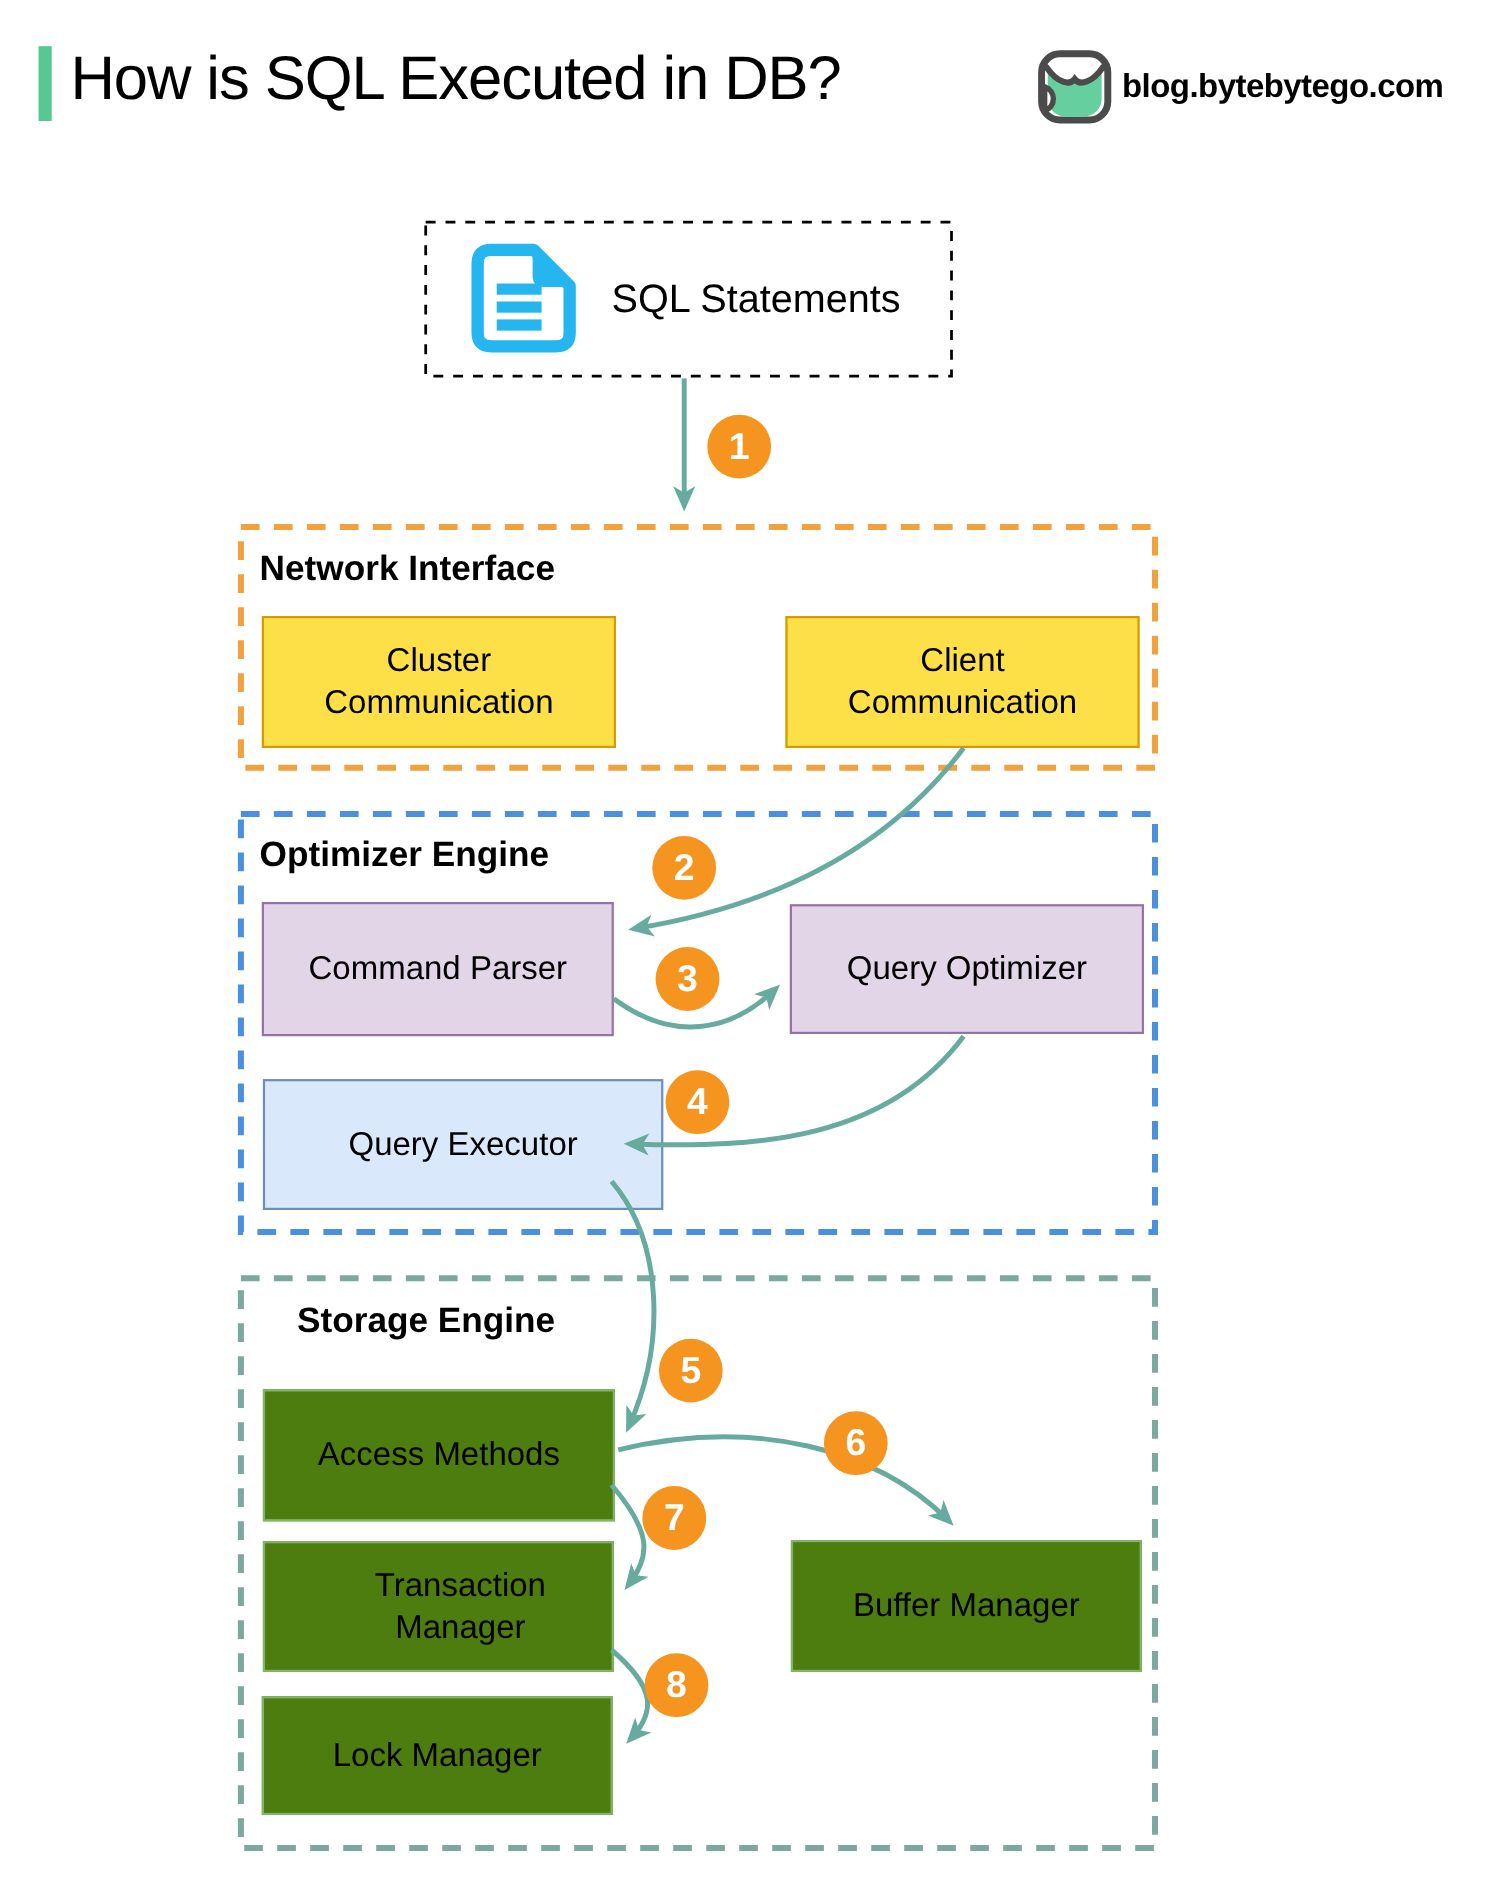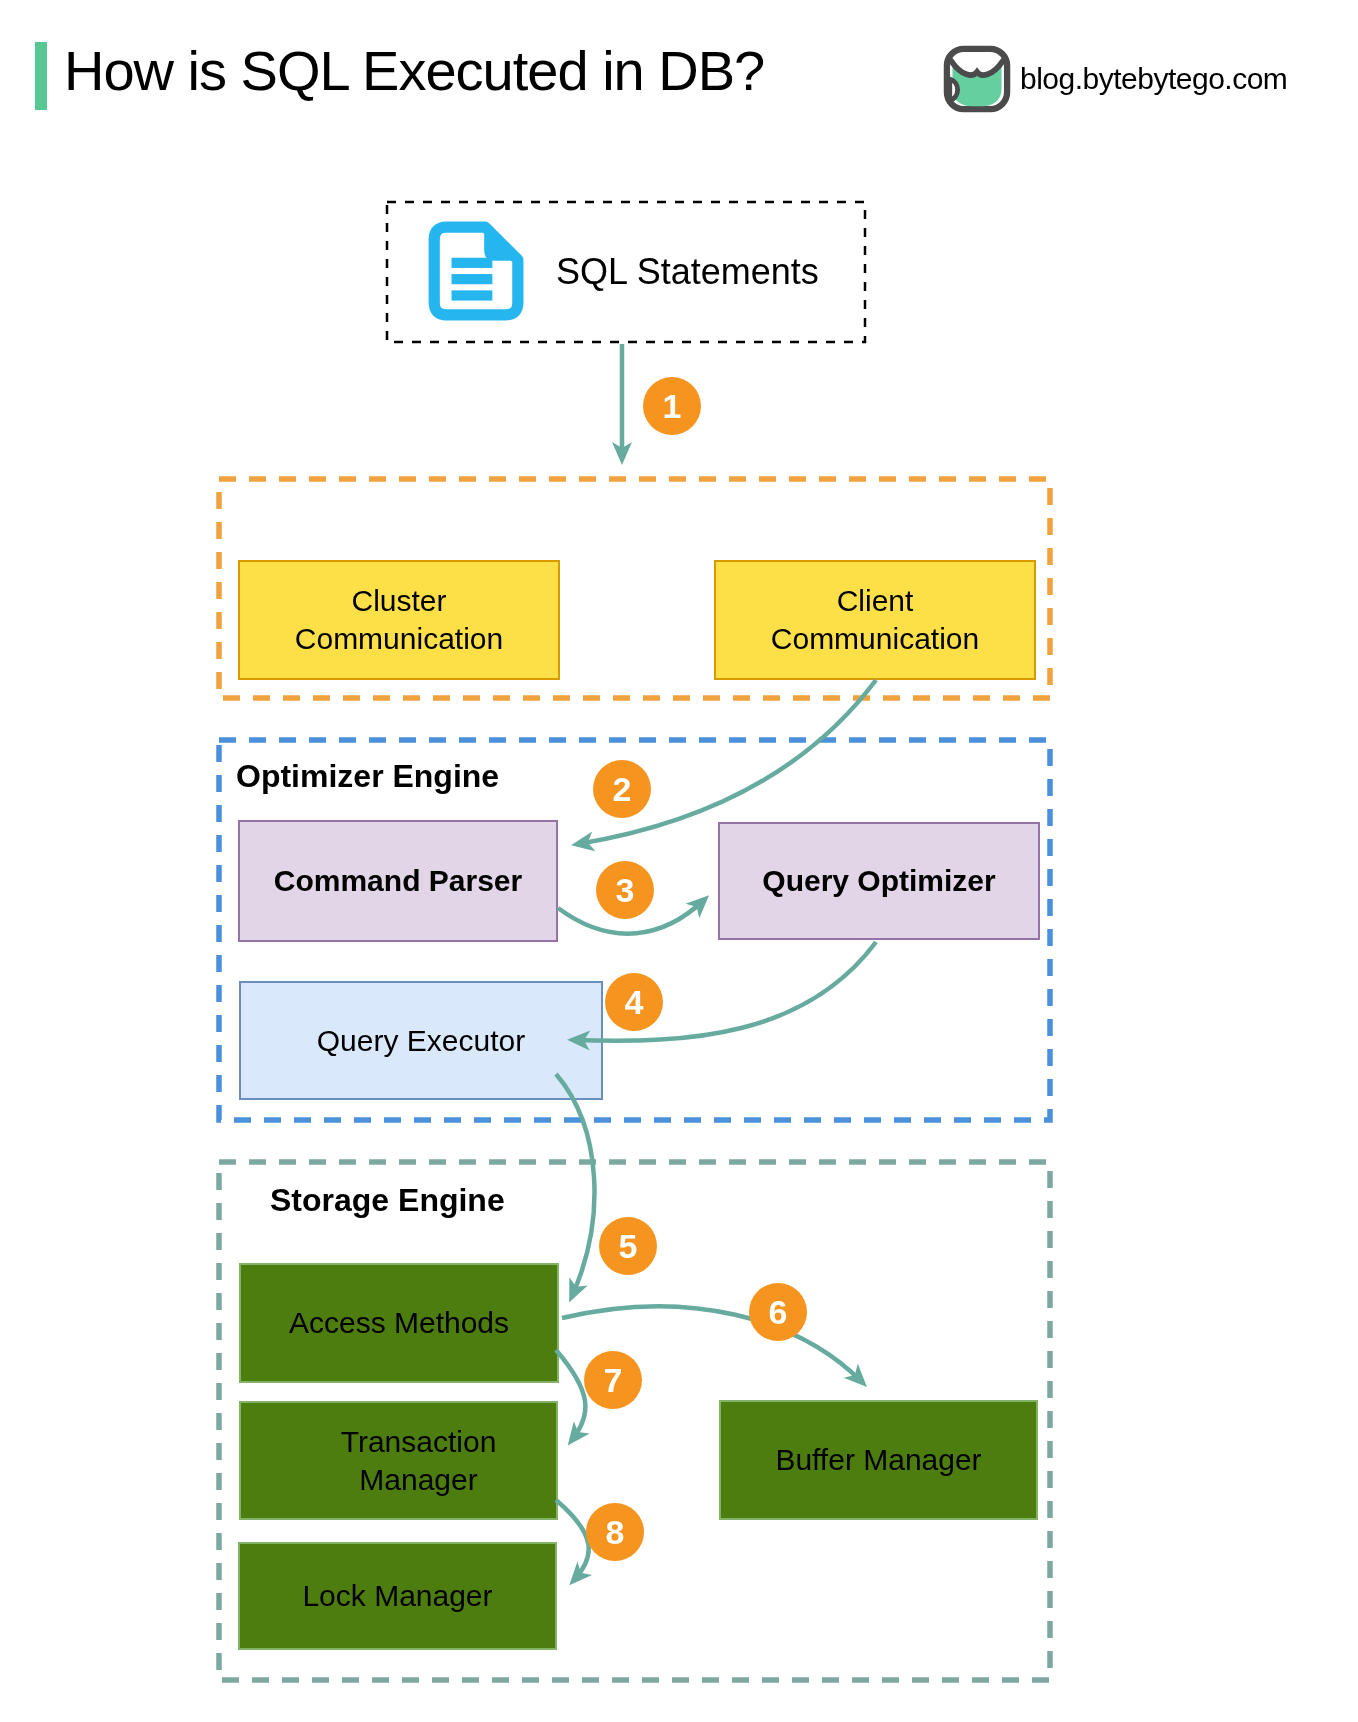"blog.bytebytego.com" .brand-text { font-weight: 400 -> 700 }
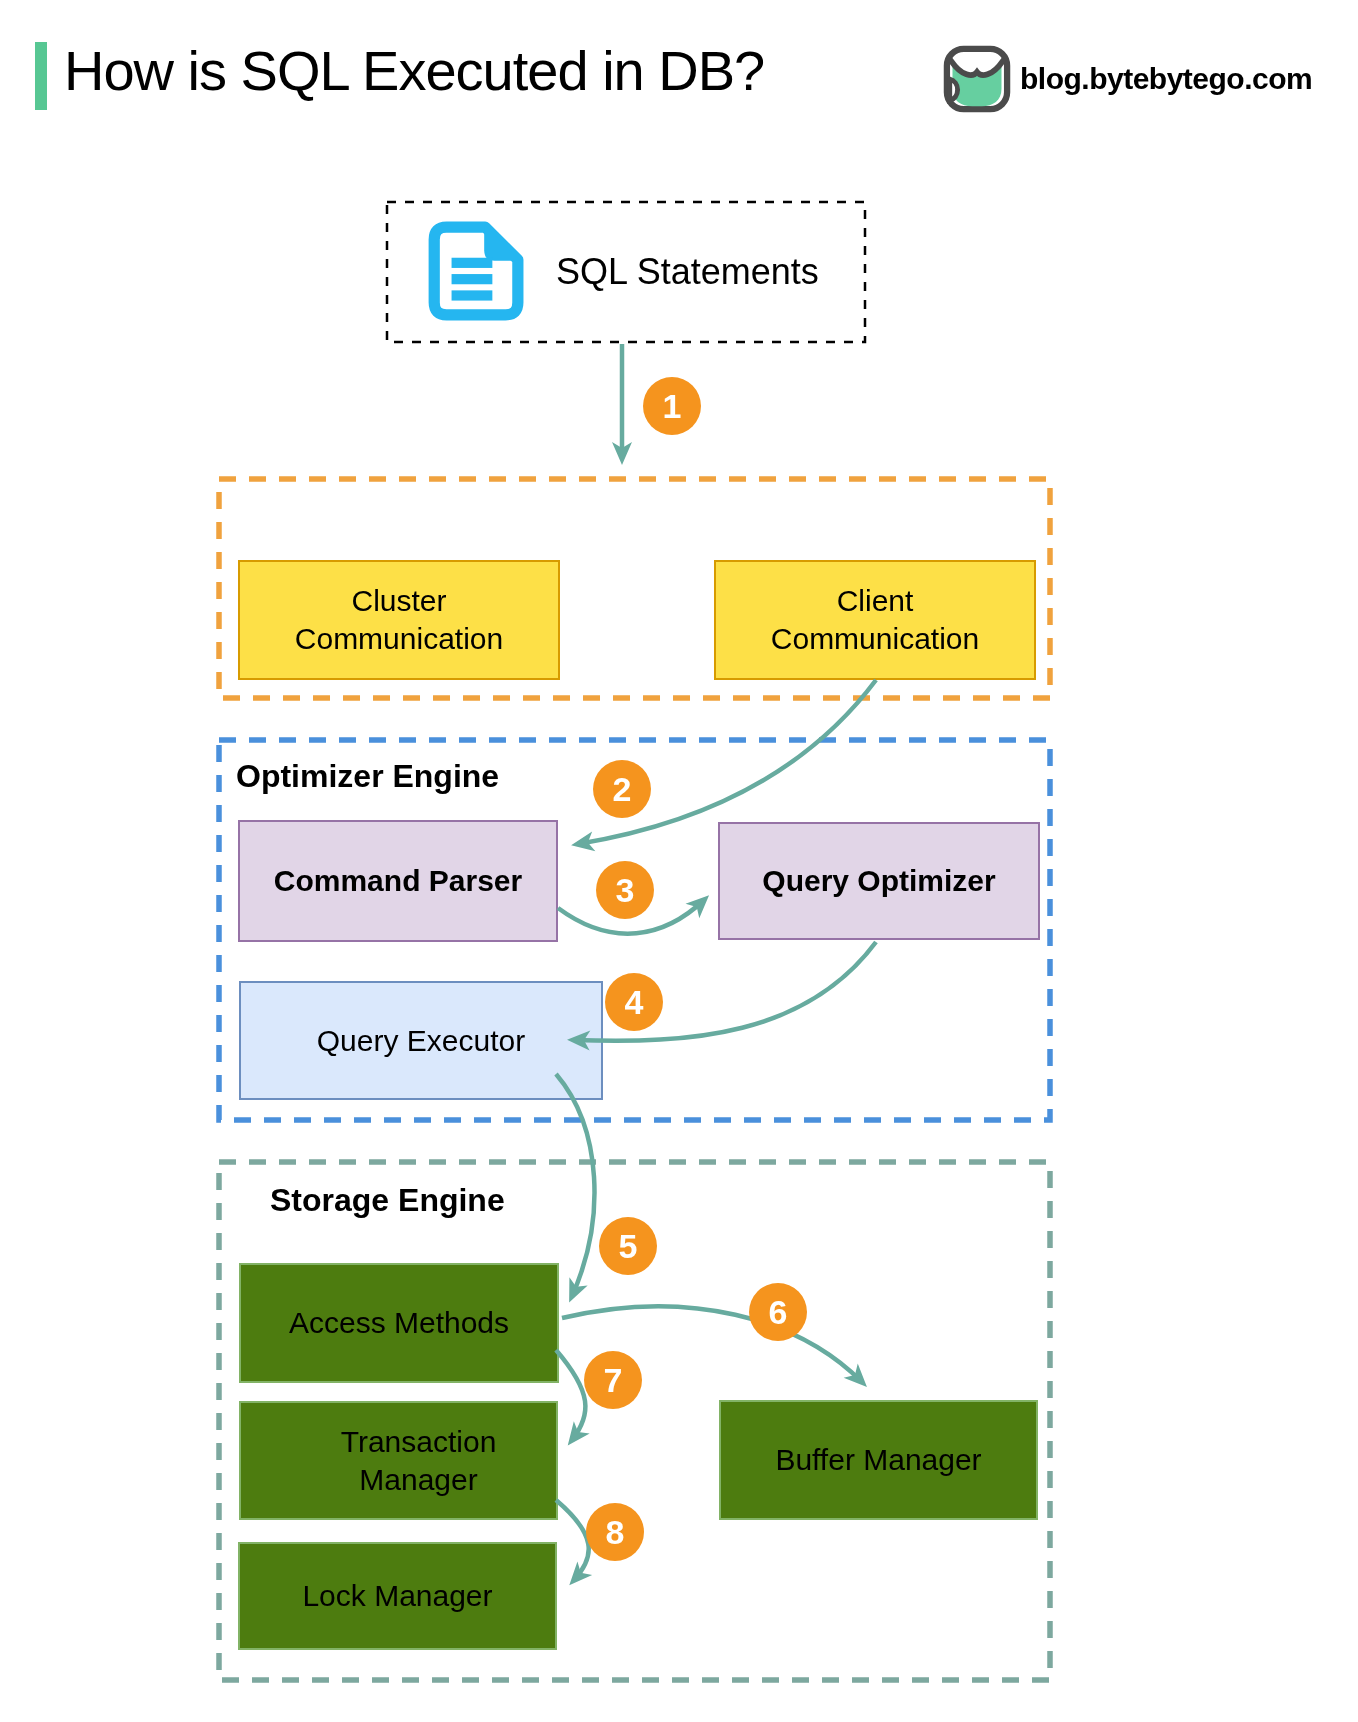"Network Interface" div.section-label { html: none -> <div>Network Interface</div> }
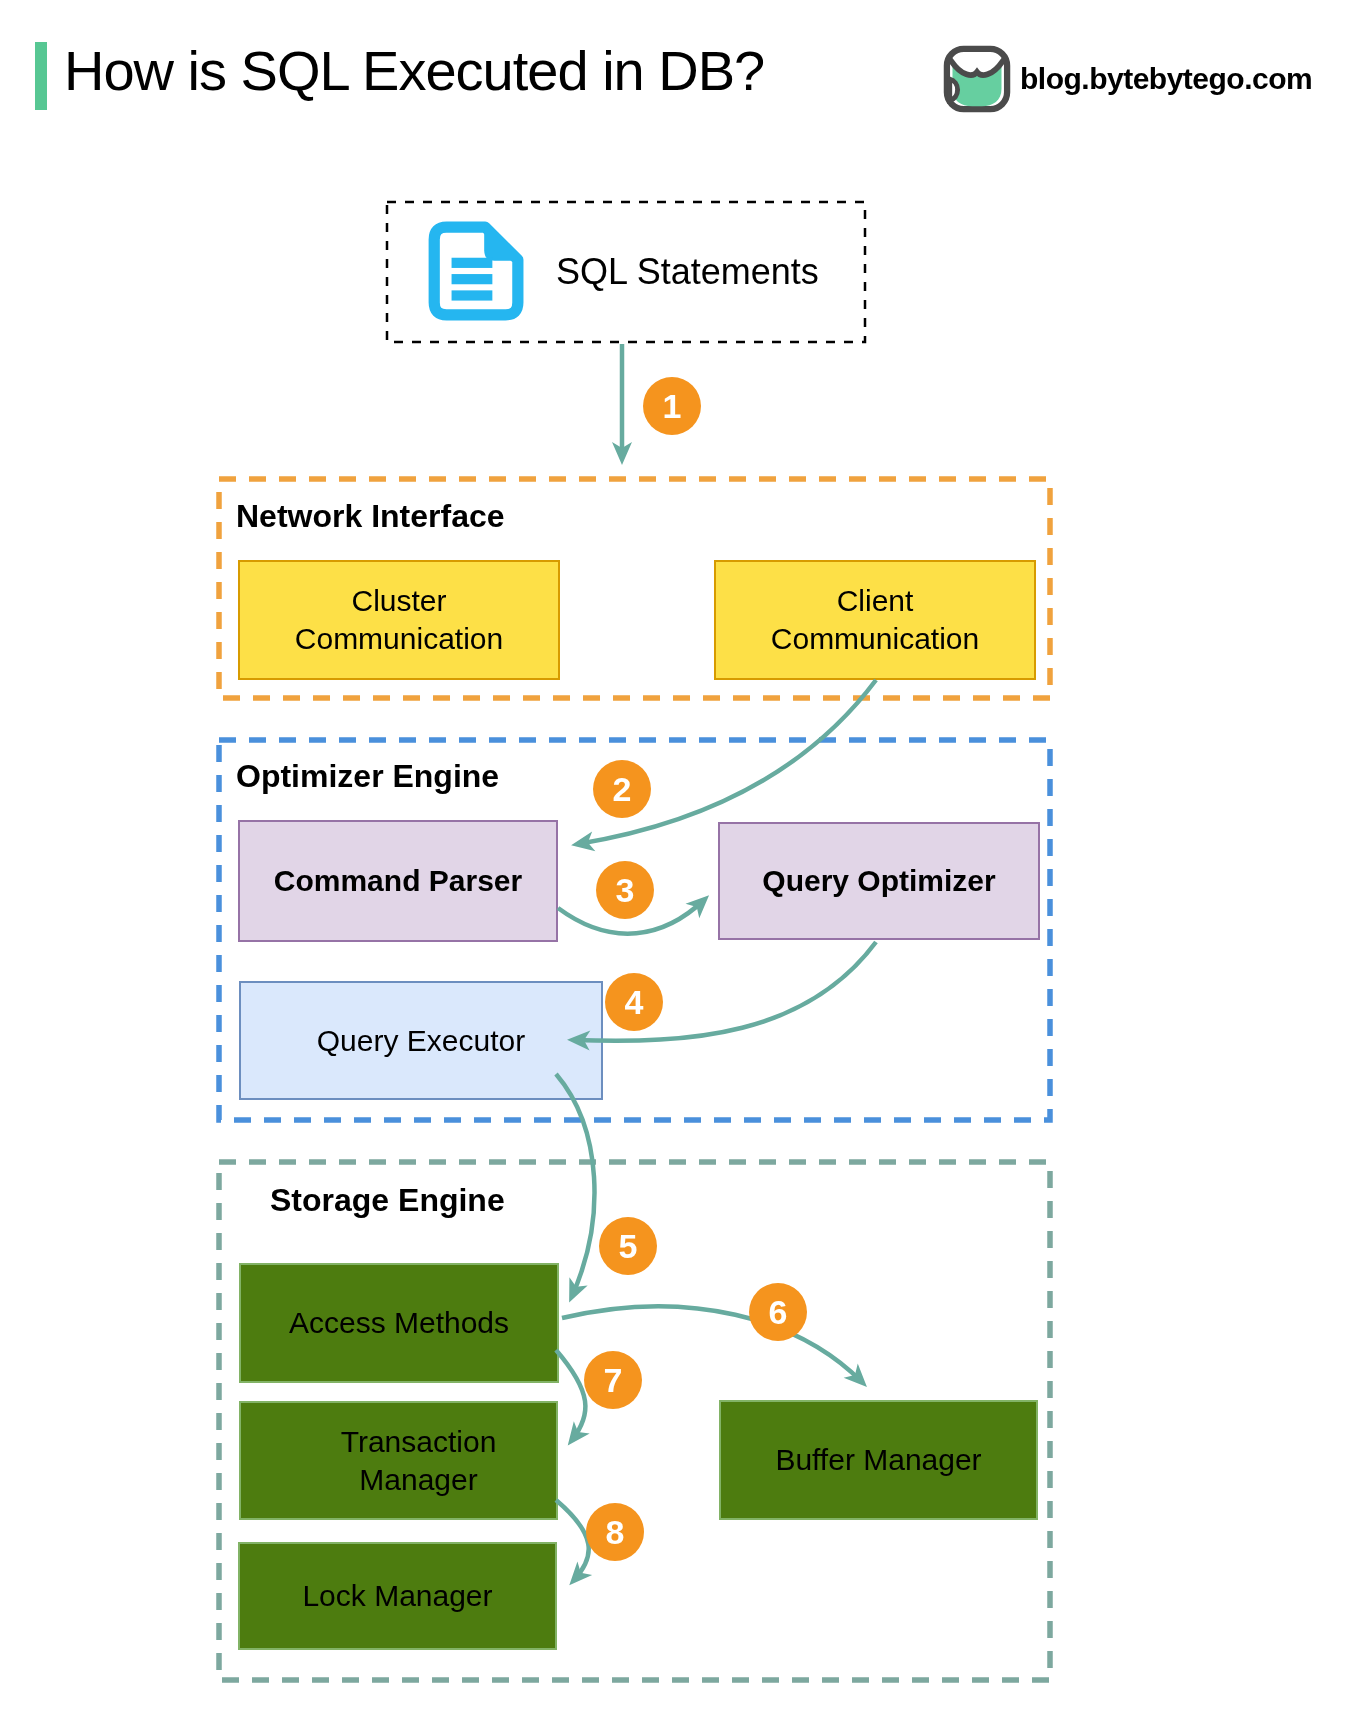"Command Parser" .node.purple { font-weight: bold -> none }
